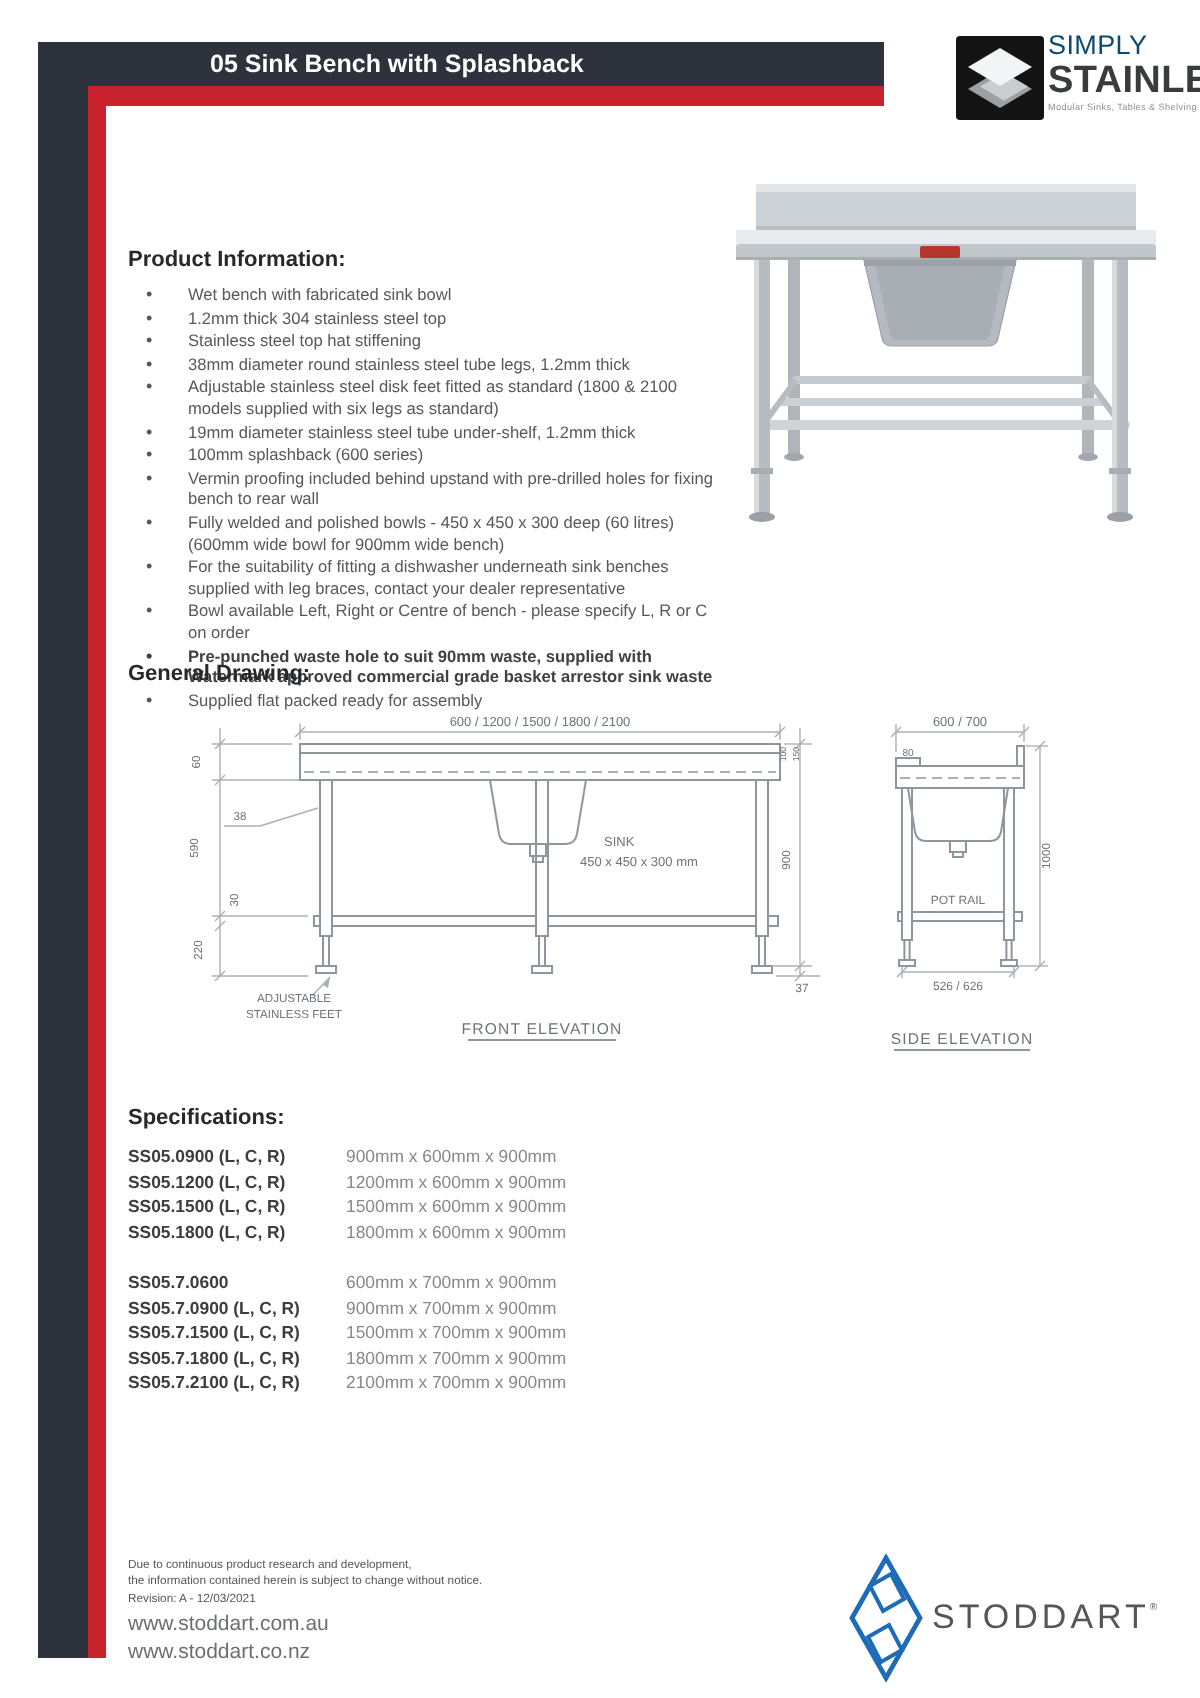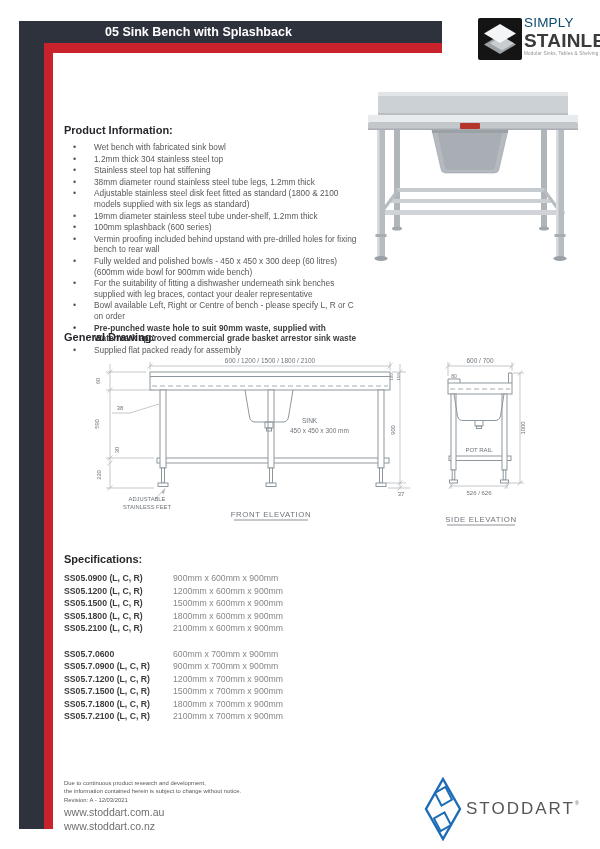"SS05.2100 (L, C, R)" div.spec-row { html: <div> <span>SS05.2100 (L, C, R)</span> <span>2100mm x 600mm x 900mm</span> </div> -> none }
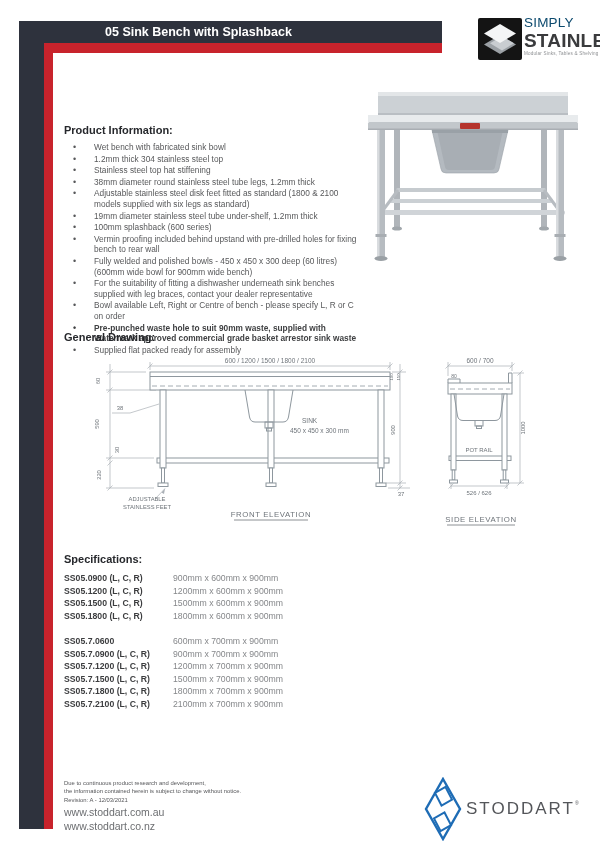"SS05.7.1200 (L, C, R)" div.spec-row { html: <div> <span>SS05.7.1200 (L, C, R)</span> <span>1200mm x 700mm x 900mm</span> </div> -> none }
